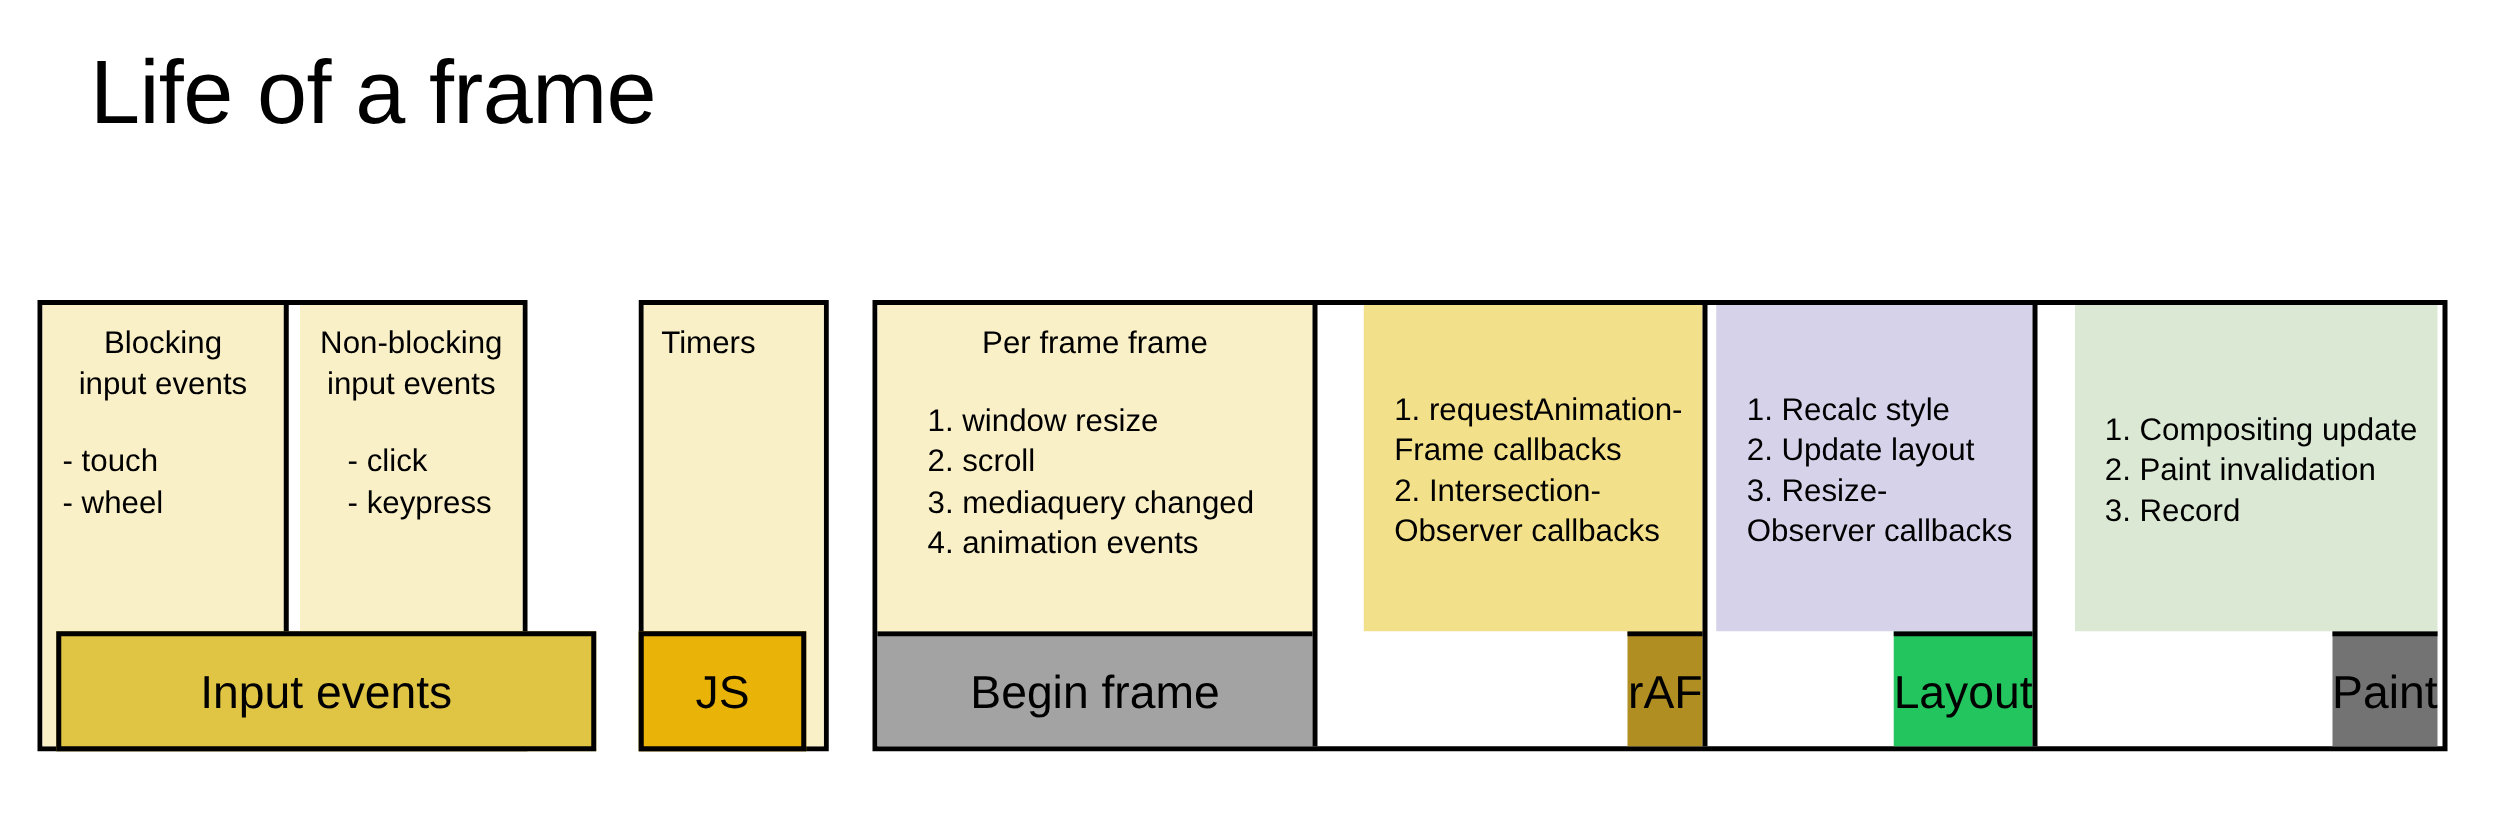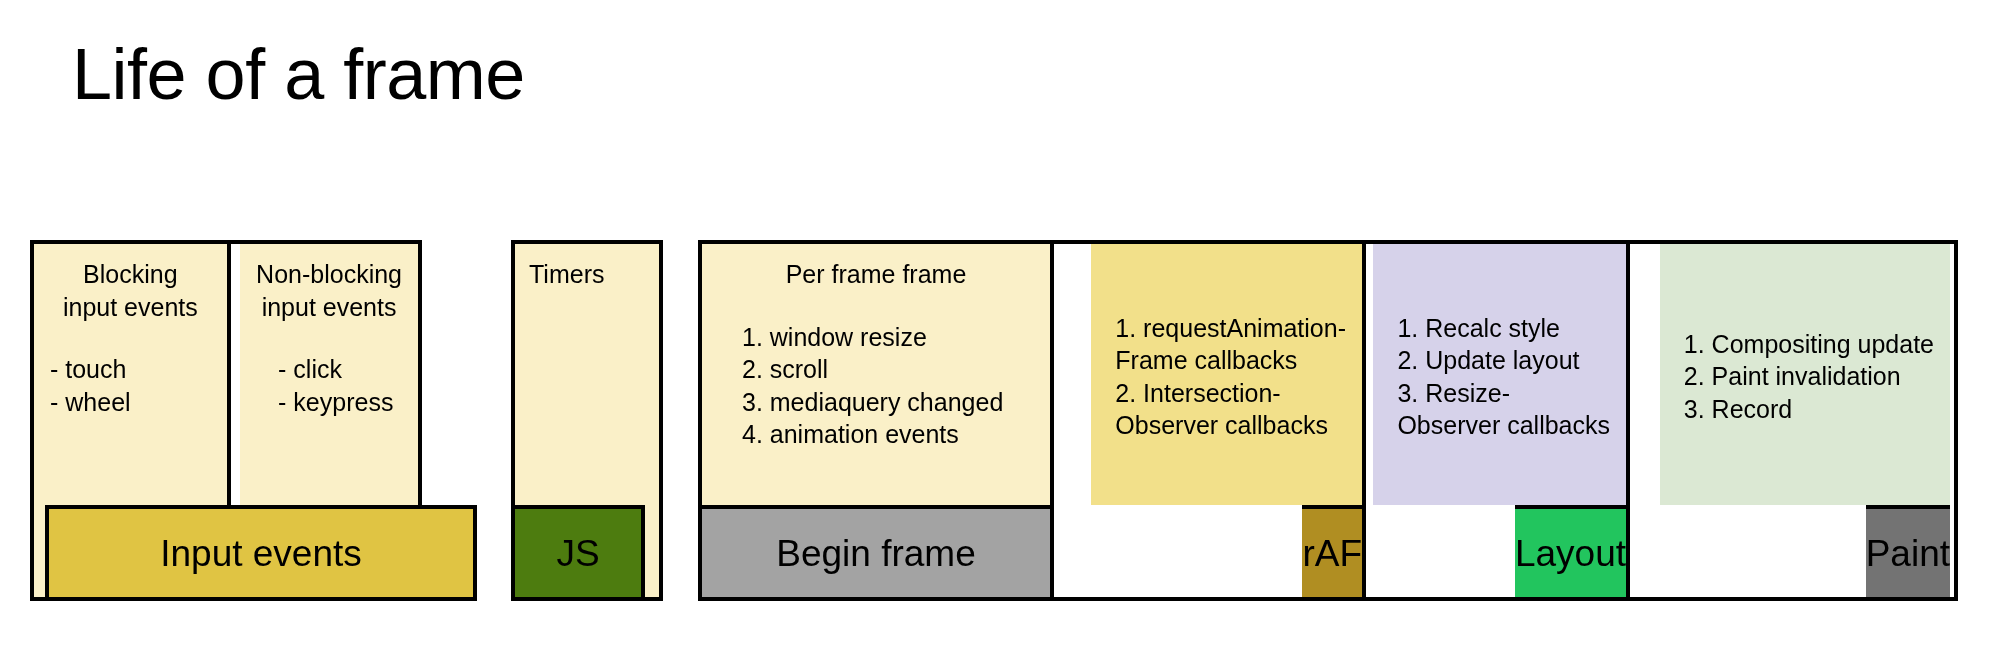"JS" .foot-lightgold { background: #4d7c0f -> #eab308 }
